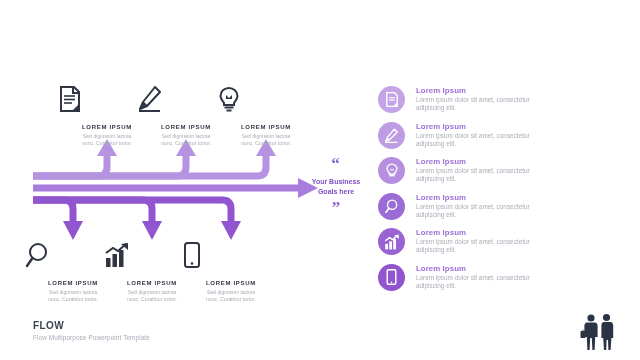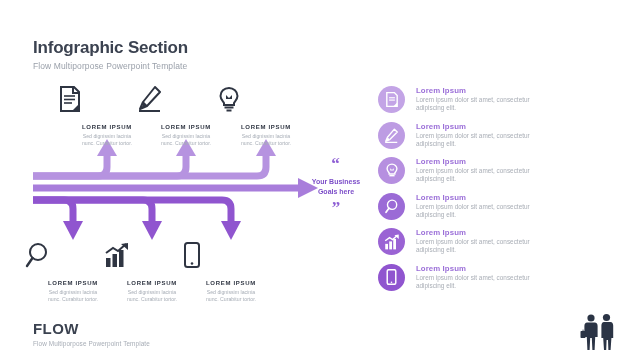"Infographic Section" div.header { html: <div> <div>Infographic Section</div> <div>Flow Multiporpose Powerpoint Template</div> </div> -> none }
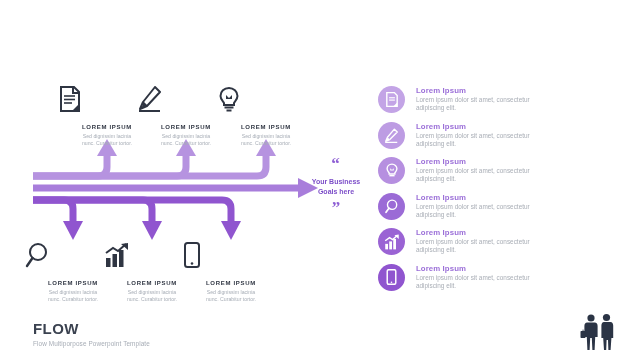"FLOW" .f-title { font-size: 15px -> 10px }
